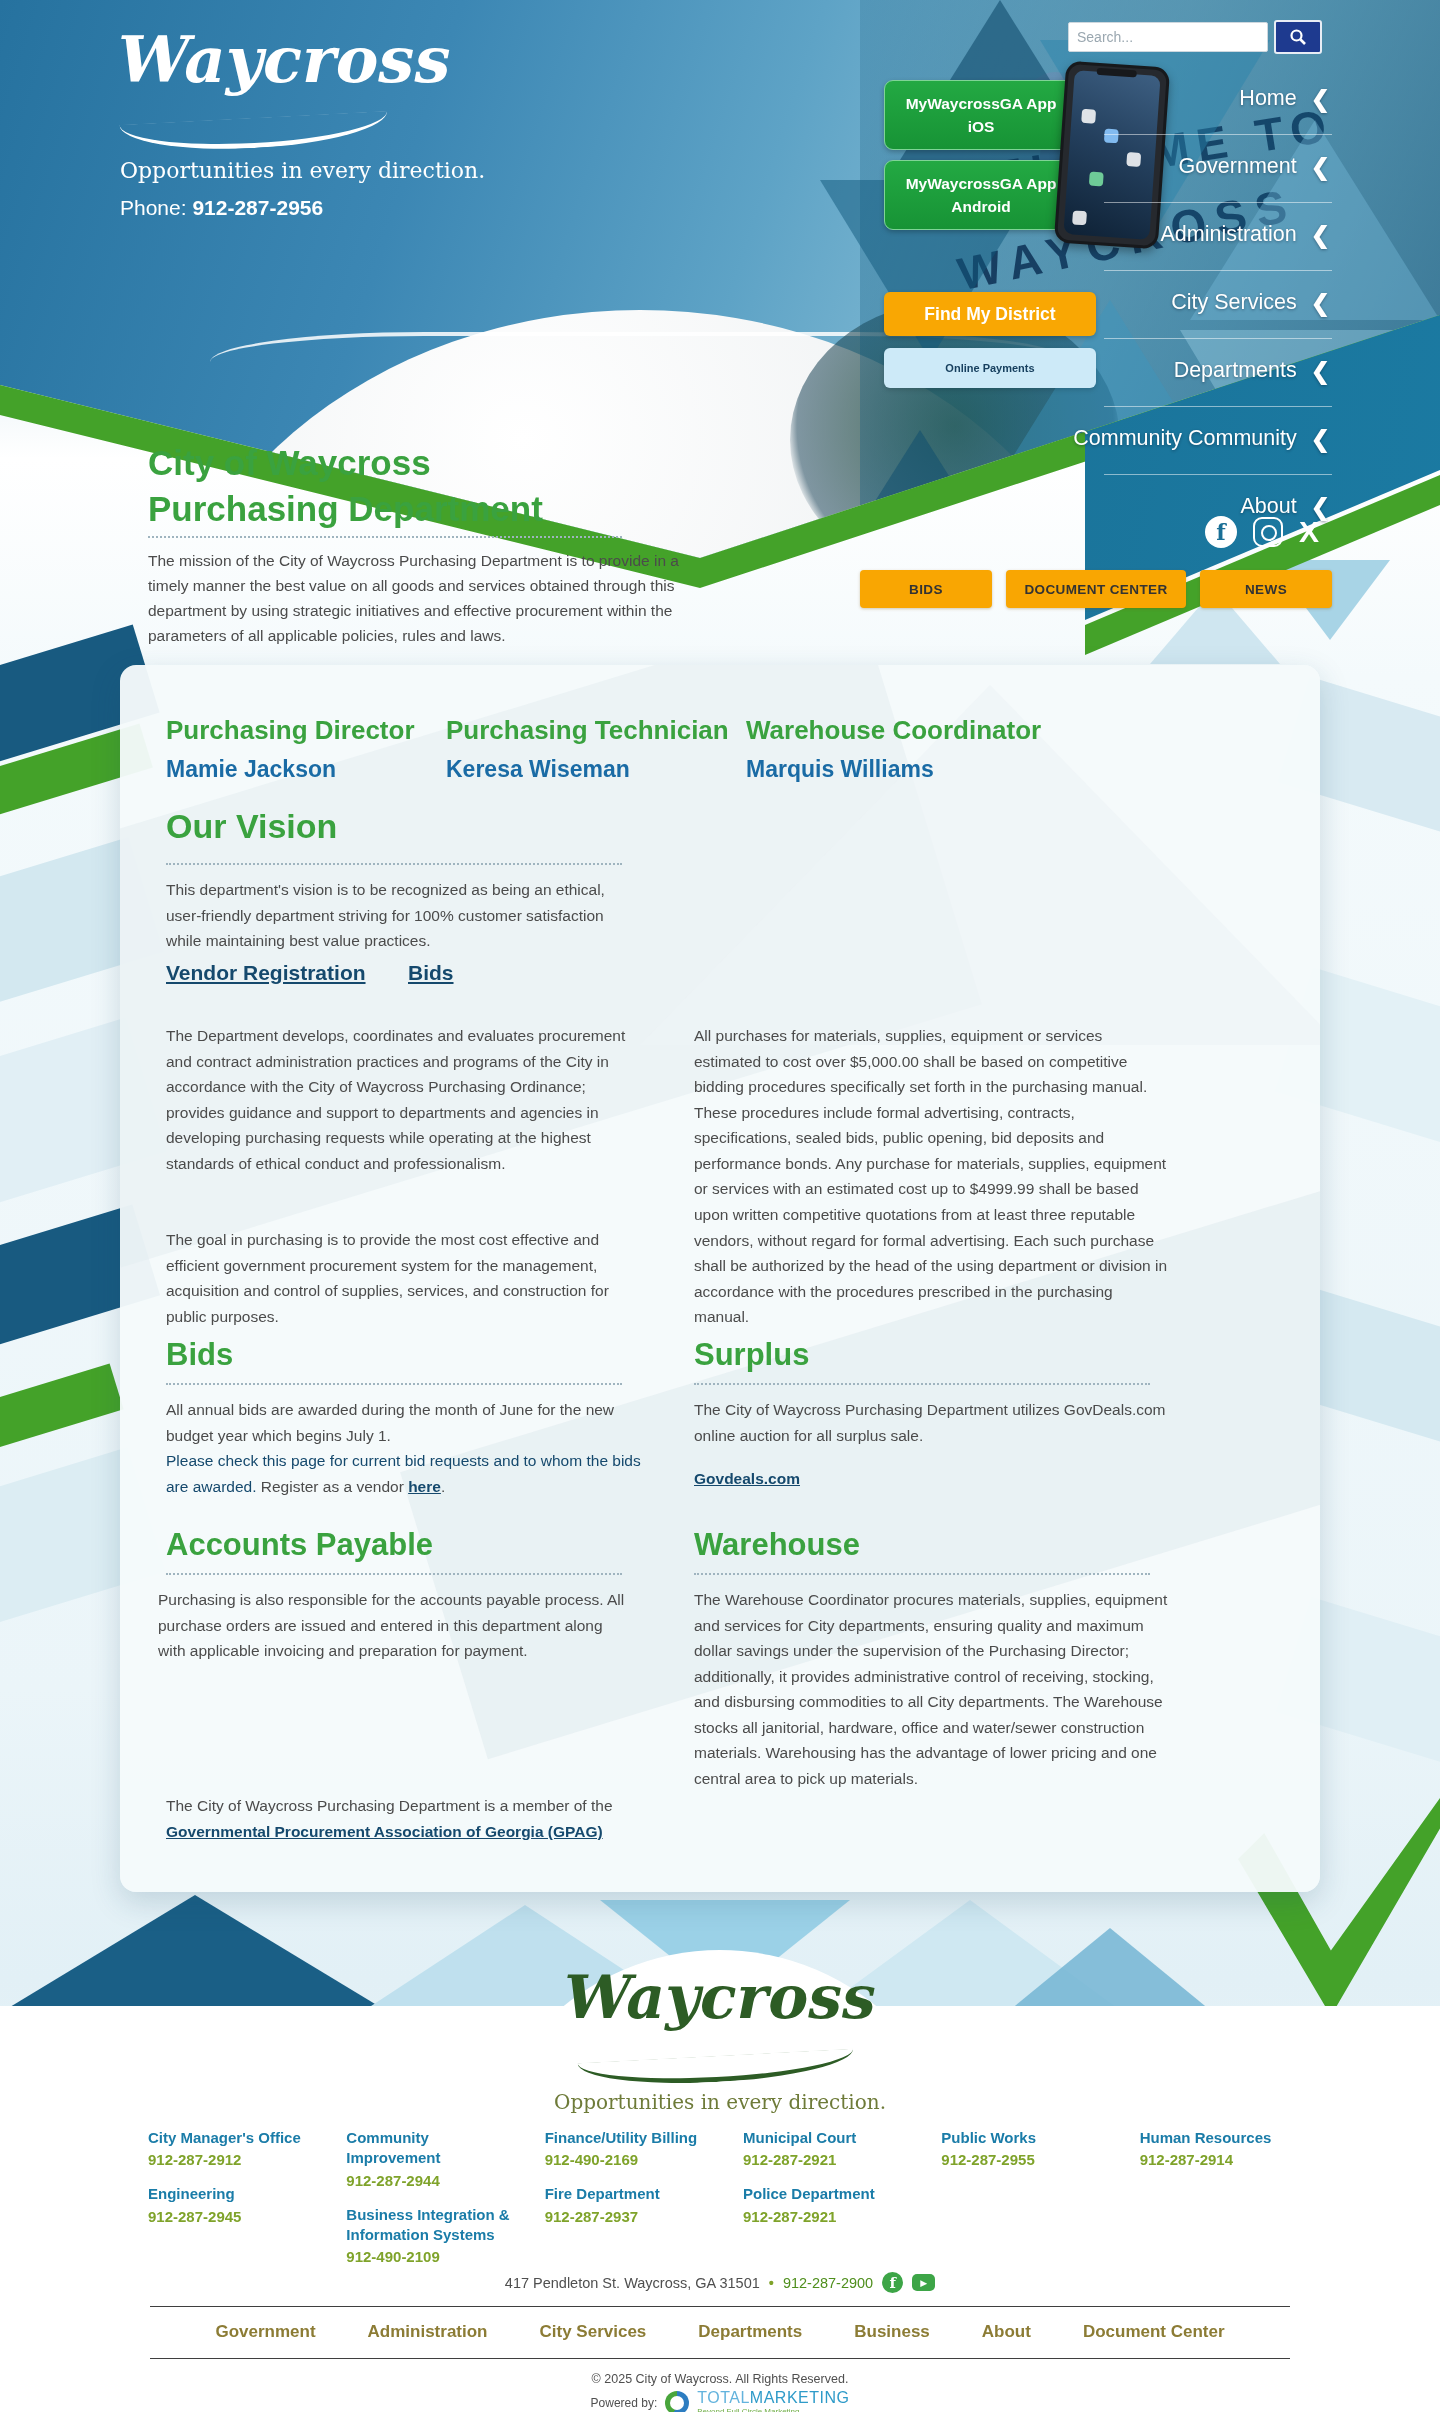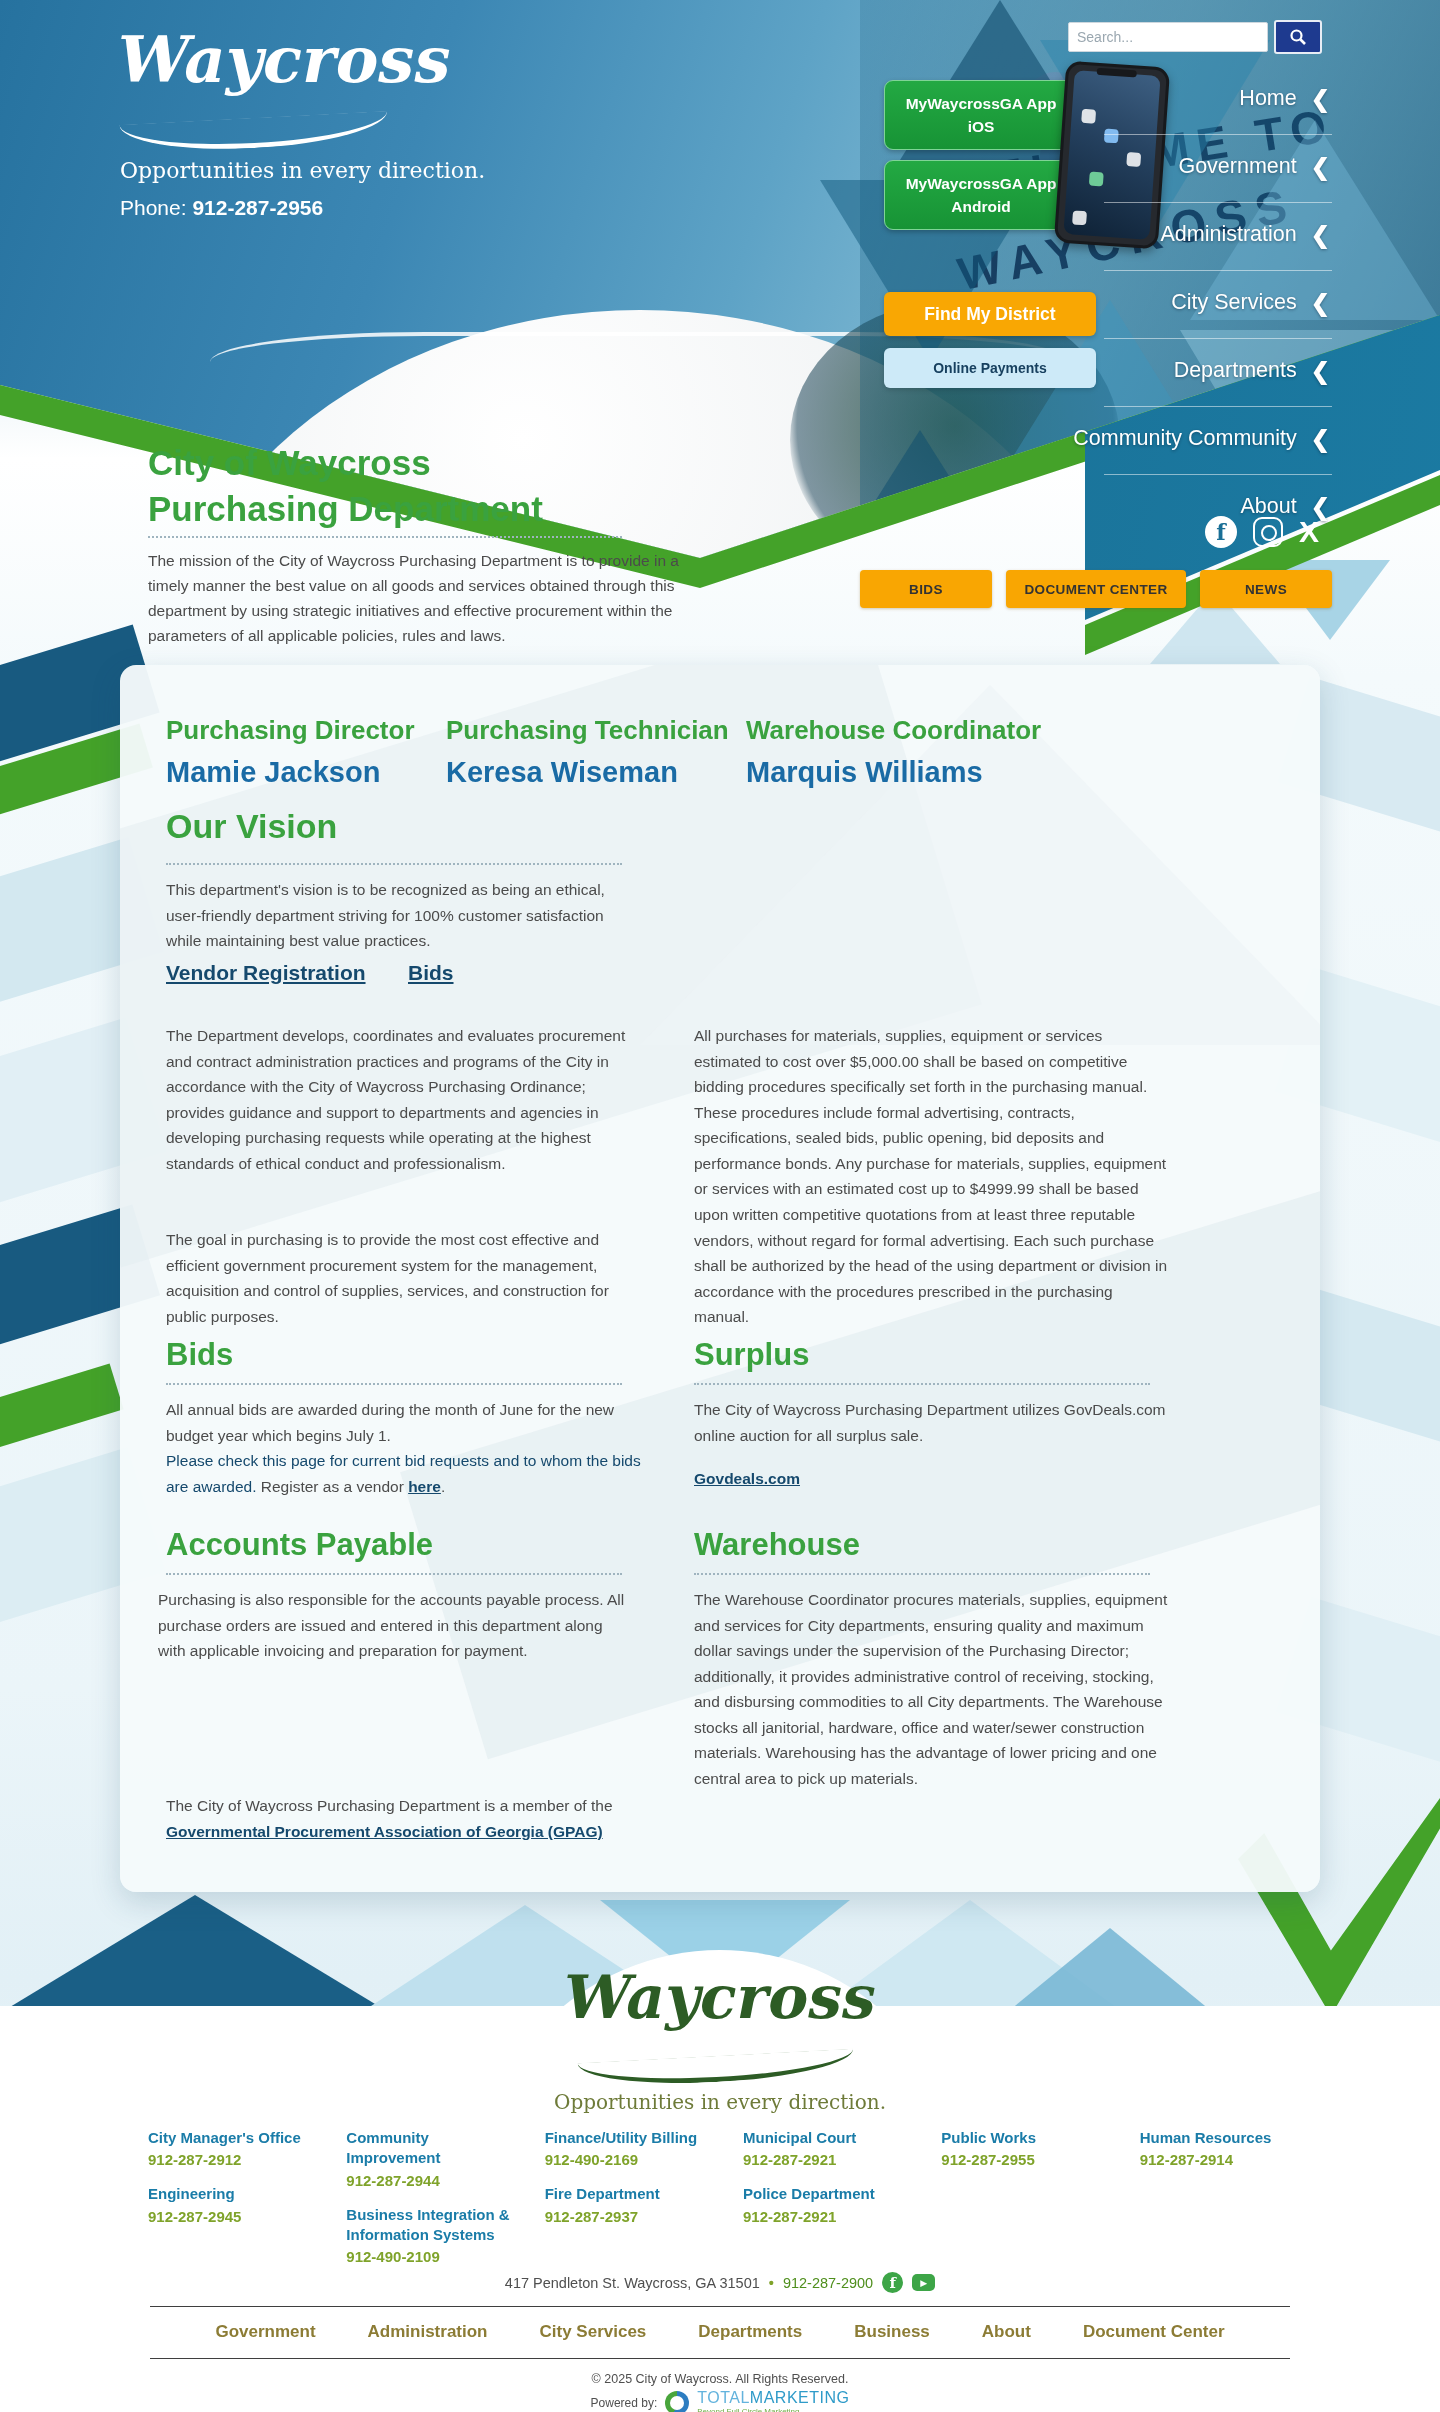"Online Payments" .online-pay { font-size: 14px -> 11px }
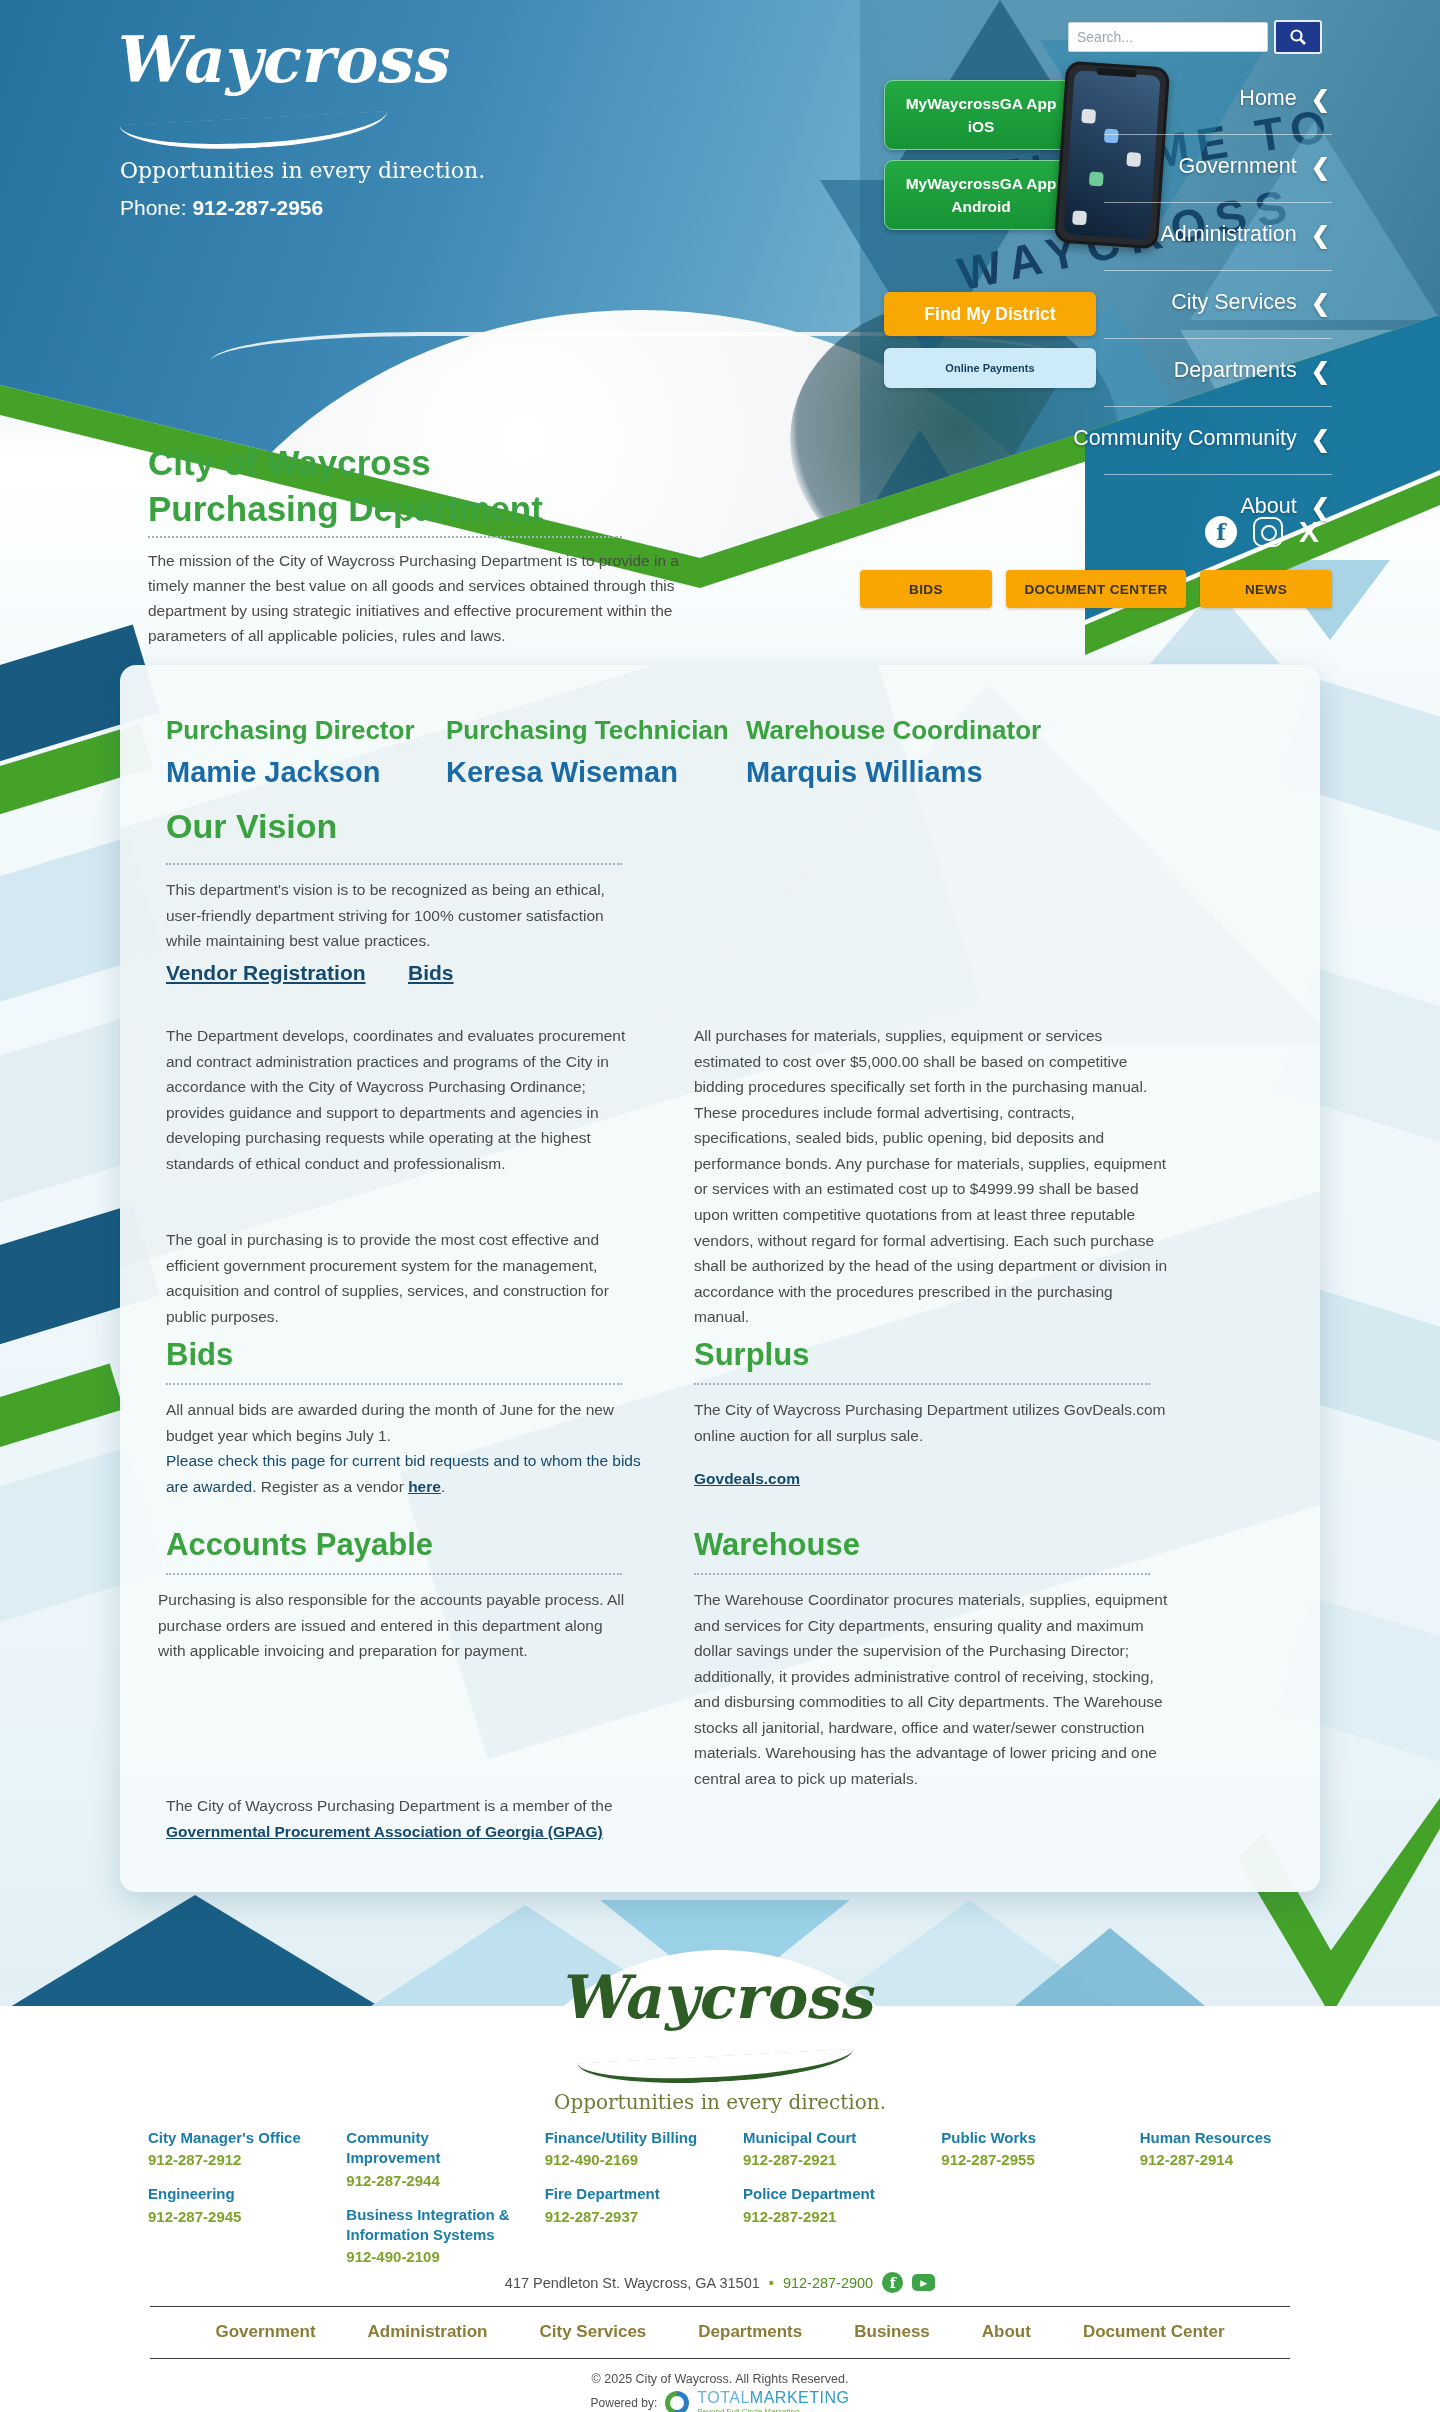"Mamie Jackson" .staff-name { font-size: 29px -> 23px }
